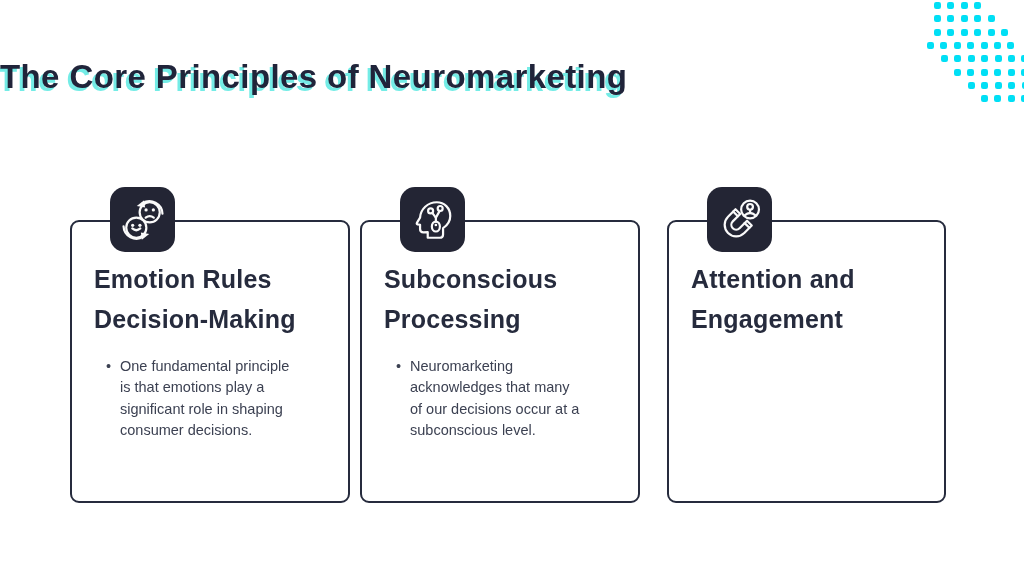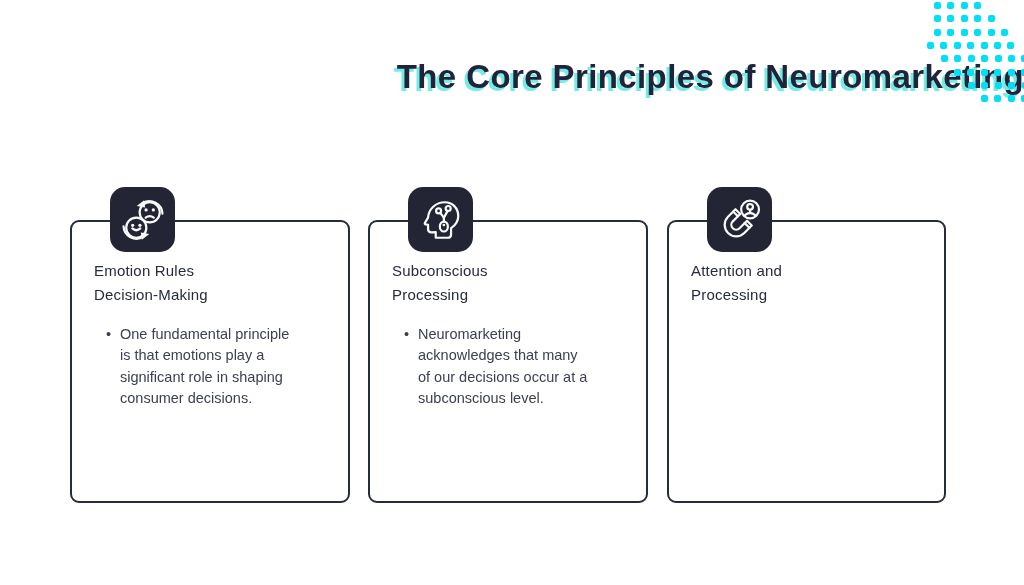"The Core Principles of Neuromarketing" .title { text-align: right -> left }
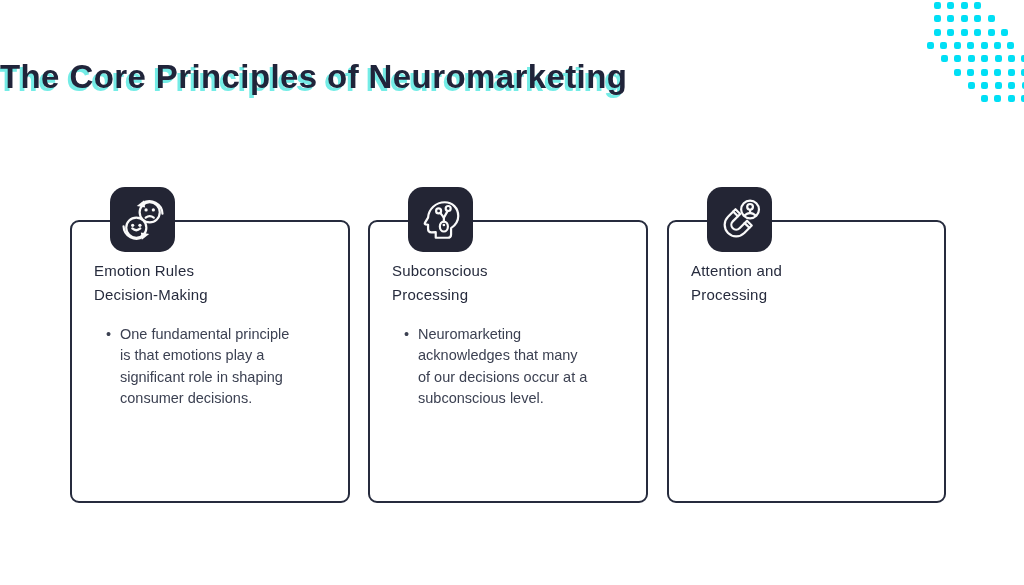"Emotion Rules" .card-title { font-size: 15px -> 25px; font-weight: 400 -> 700 }
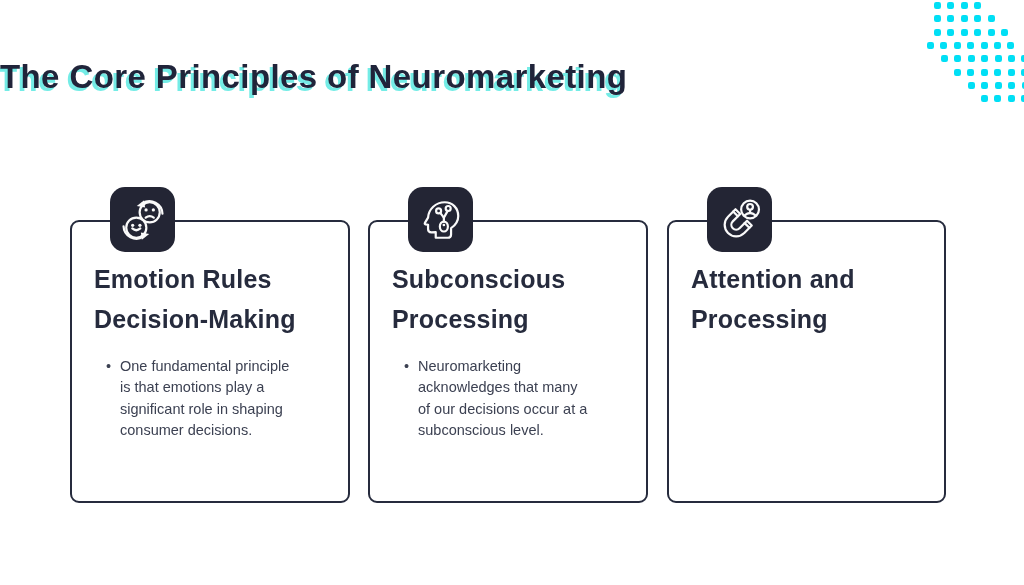"Subconscious" .card-2 { left: 368px -> 360px }
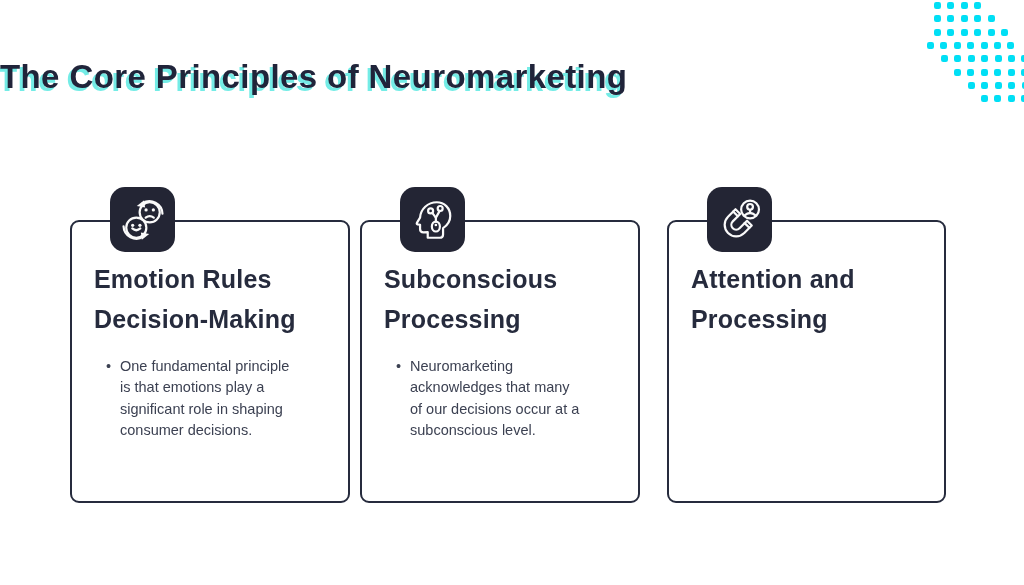"Attention and" h2.card-title { text: Processing -> Engagement }
